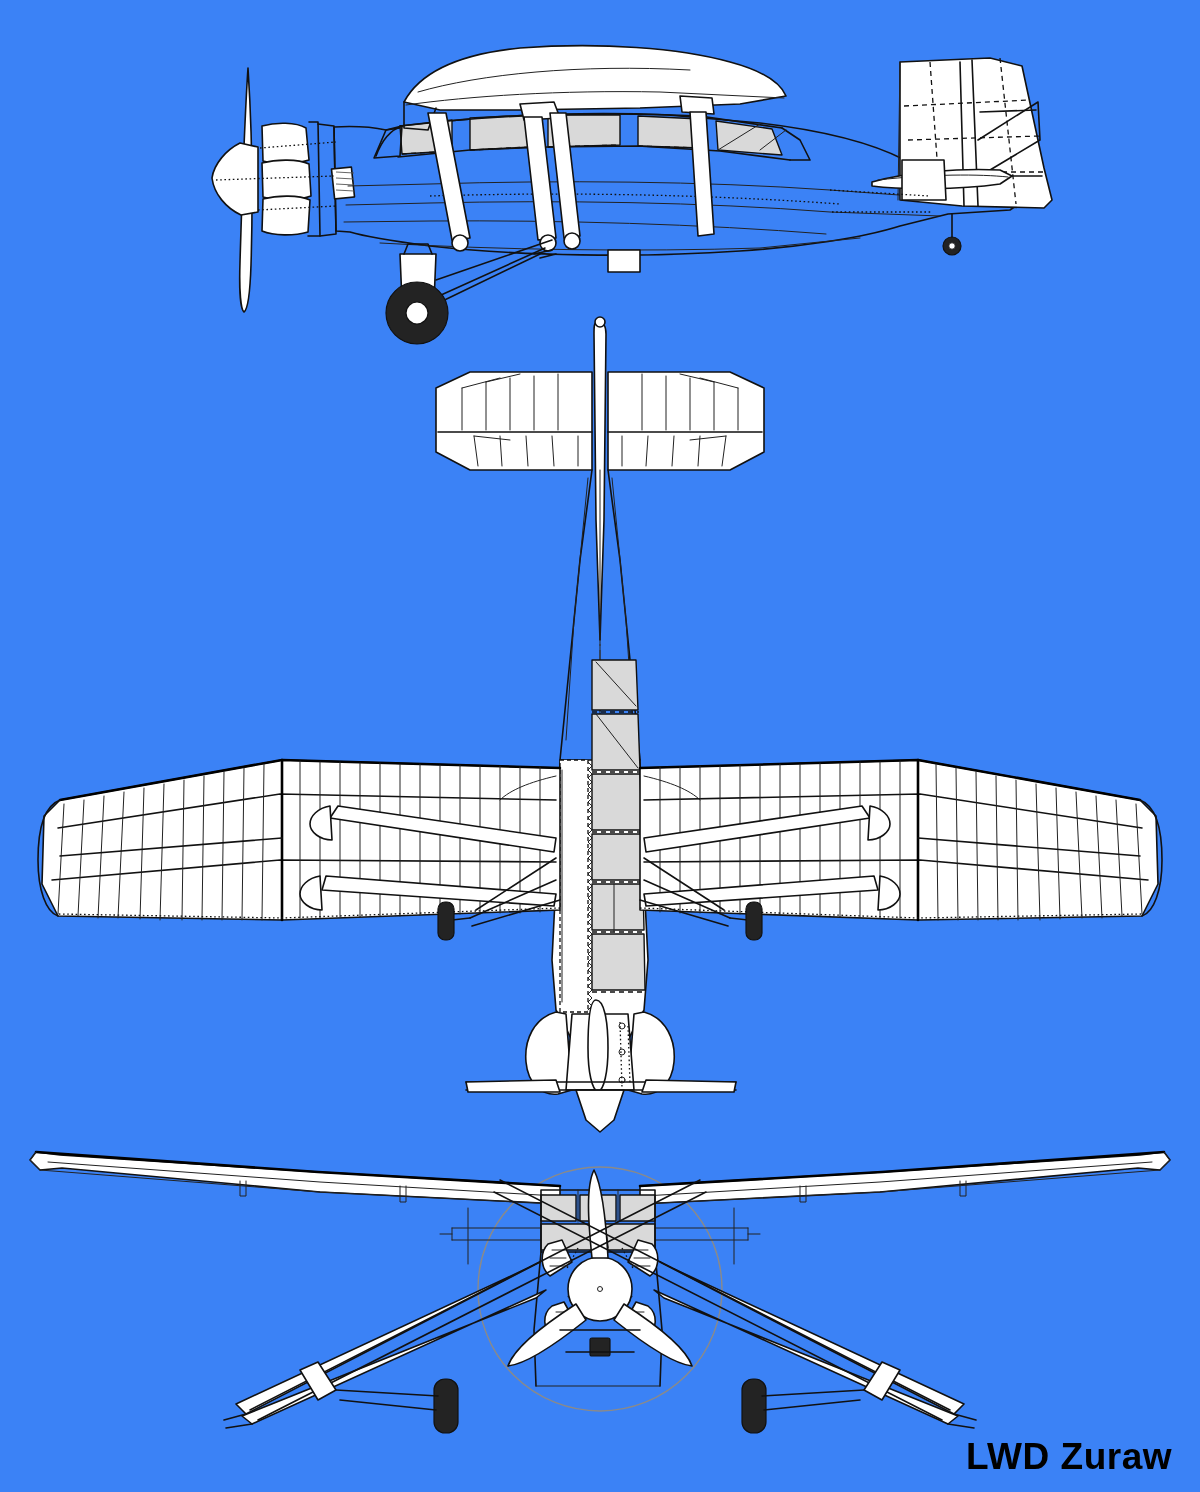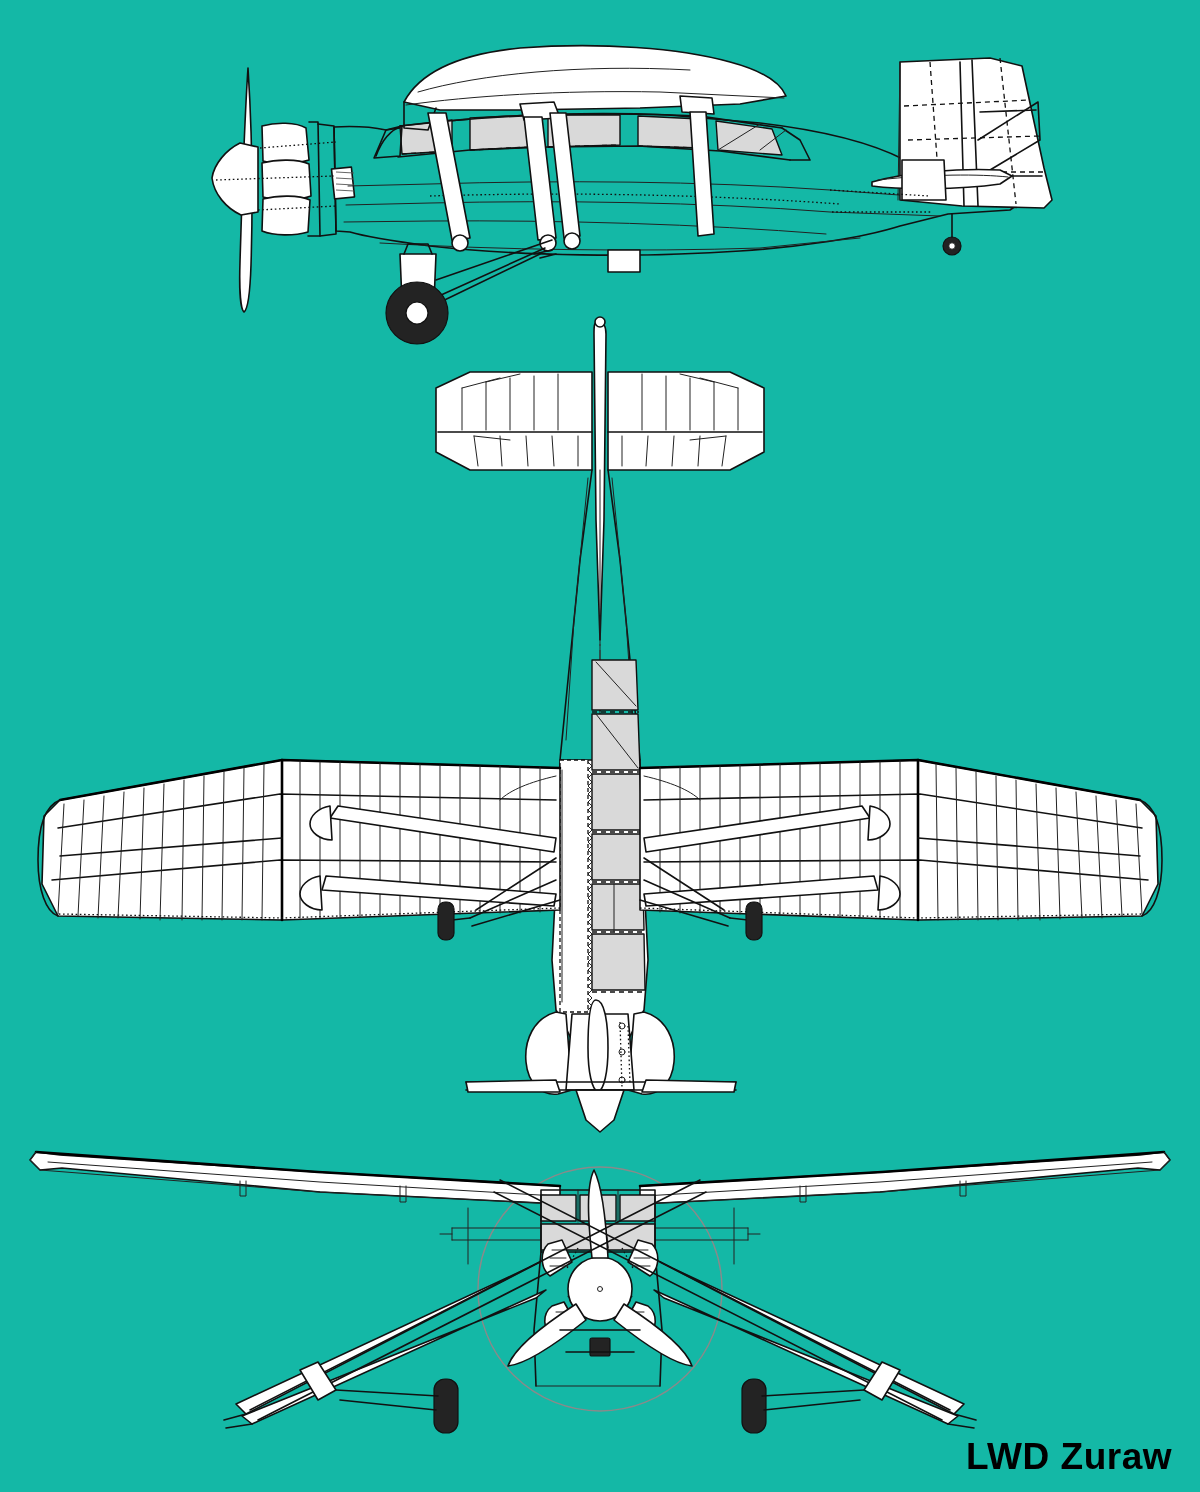"LWD Zuraw" #sheet { background: #14b8a6 -> #3b82f6 }
